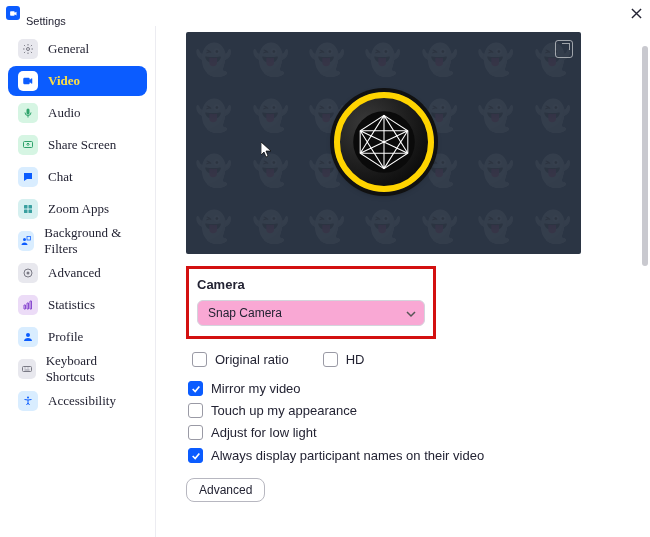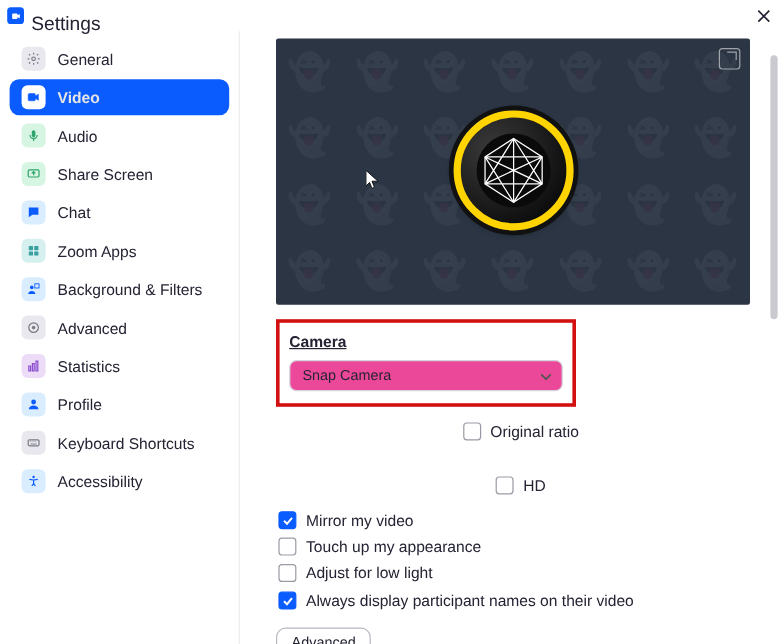"Settings" .titlebar .title { font-size: 16px -> 11px }
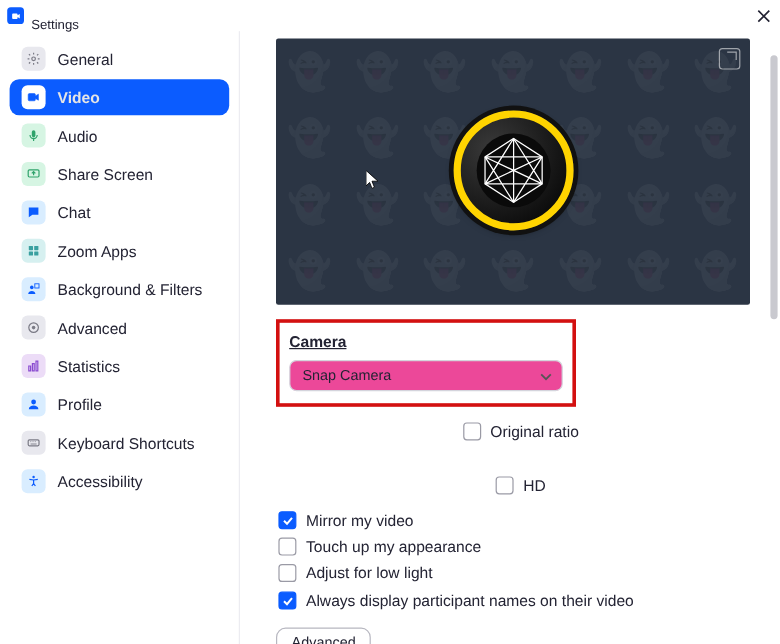"General" .sidebar { font-family: none -> Liberation Serif, serif; width: 200px -> 156px }
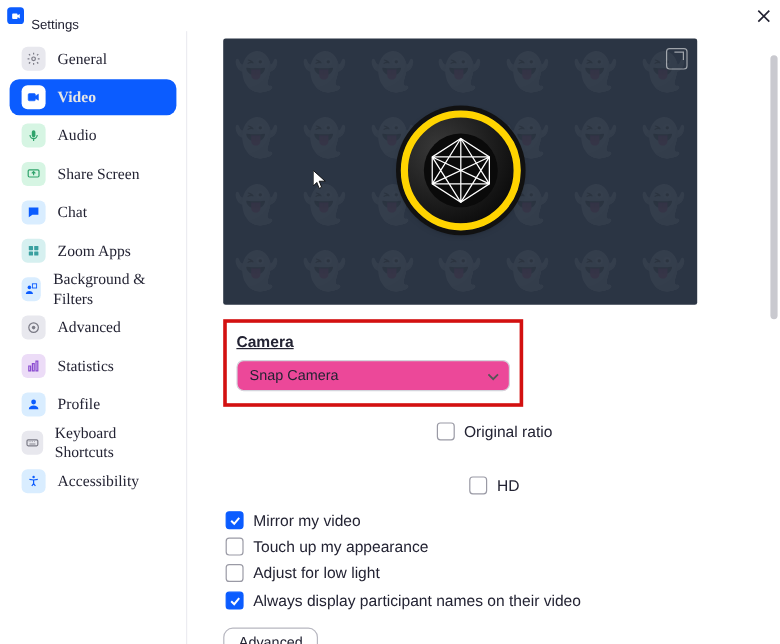"Video" .nav-item.active { color: #e5e5e5 -> #fde047 }
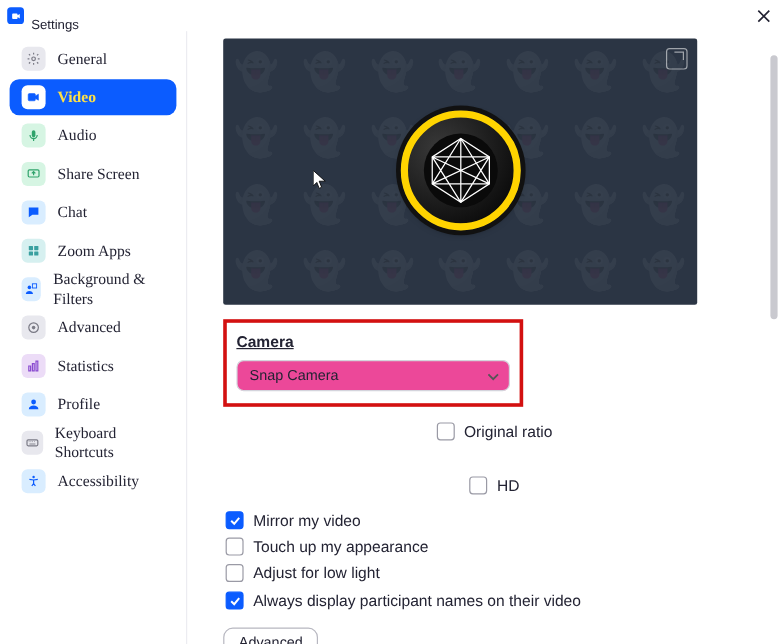"Camera" .highlight-box .section-header { text-decoration: underline -> none }
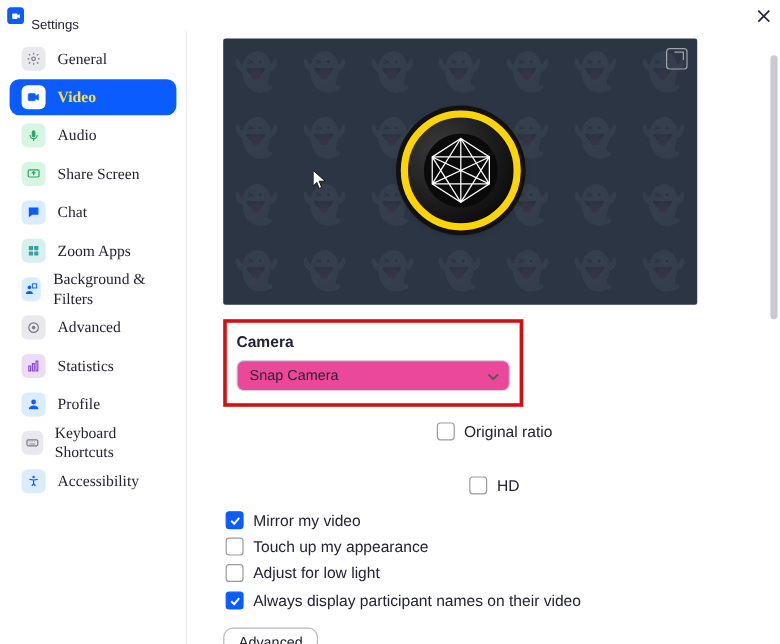"Snap Camera" .dropdown { background: #ec4899 -> #f9a8d4 }
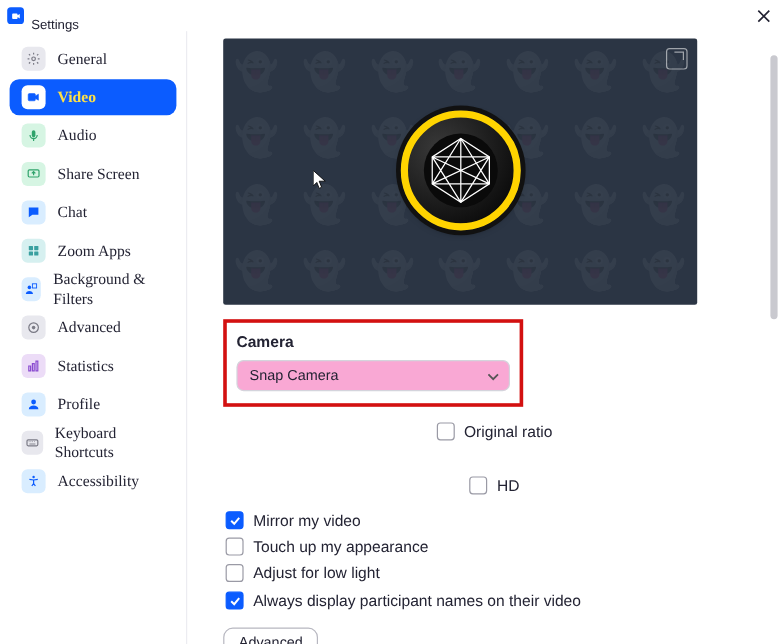"Original ratio" .row { flex-direction: column -> none; gap: 16px -> 32px }
